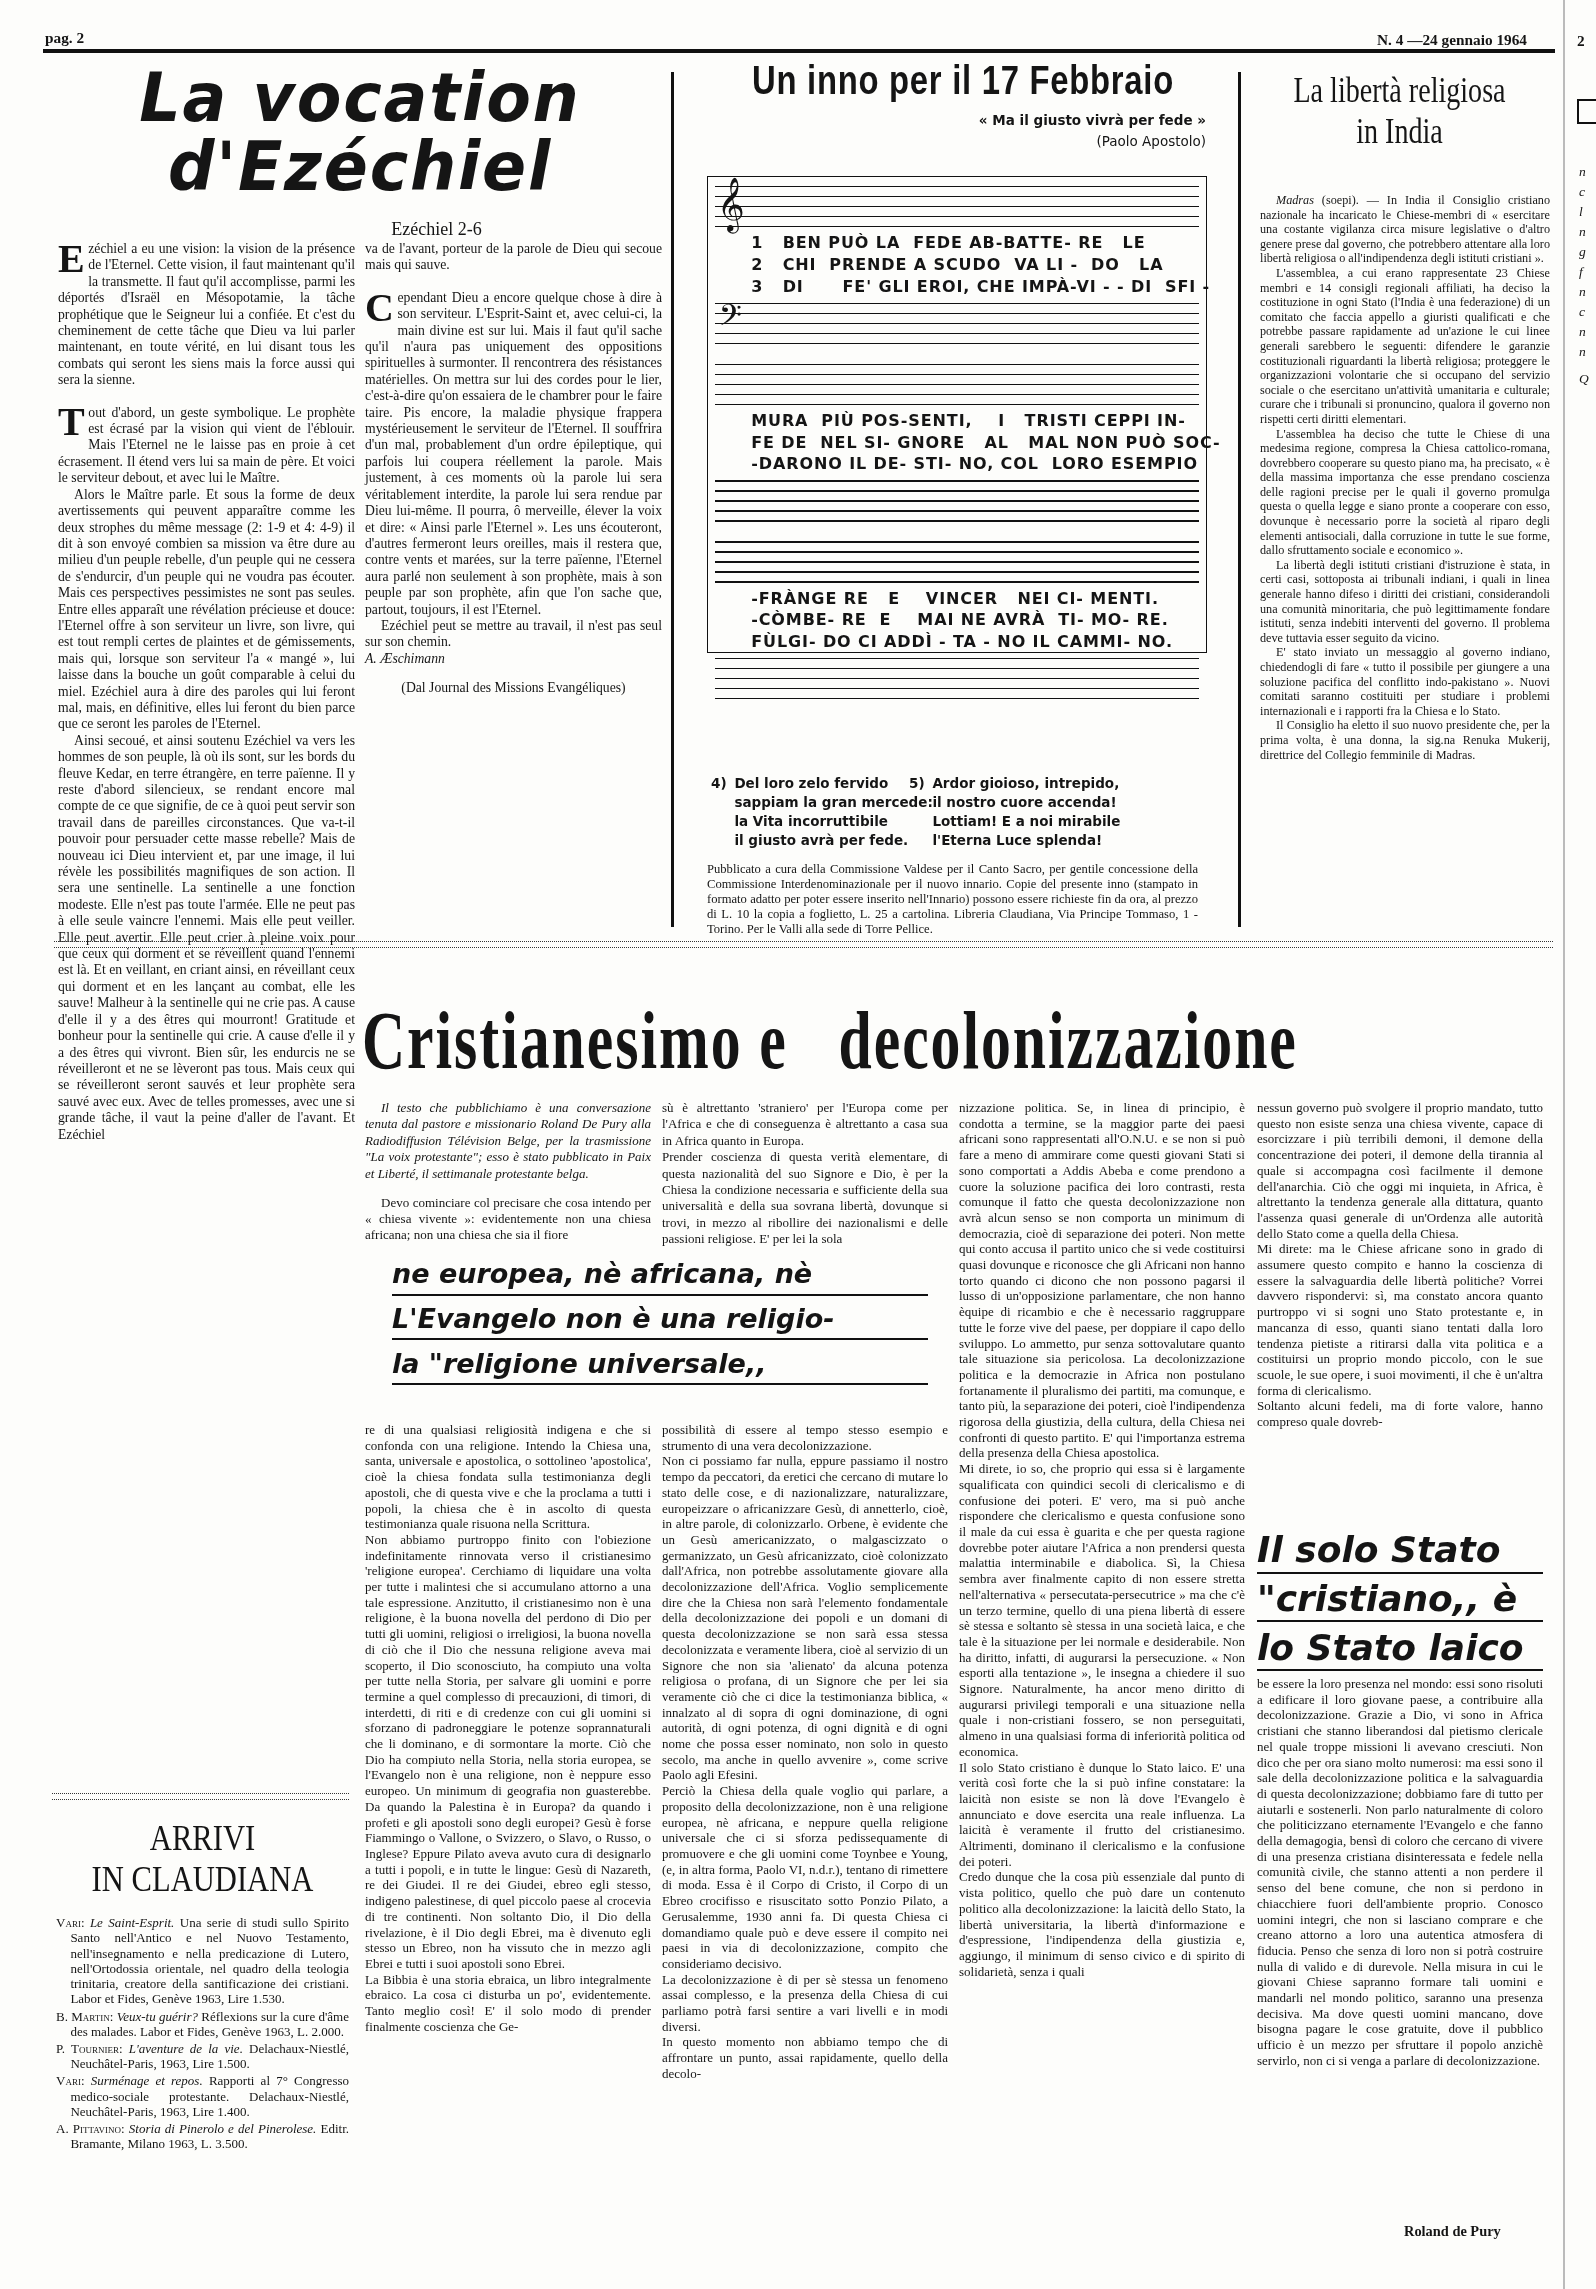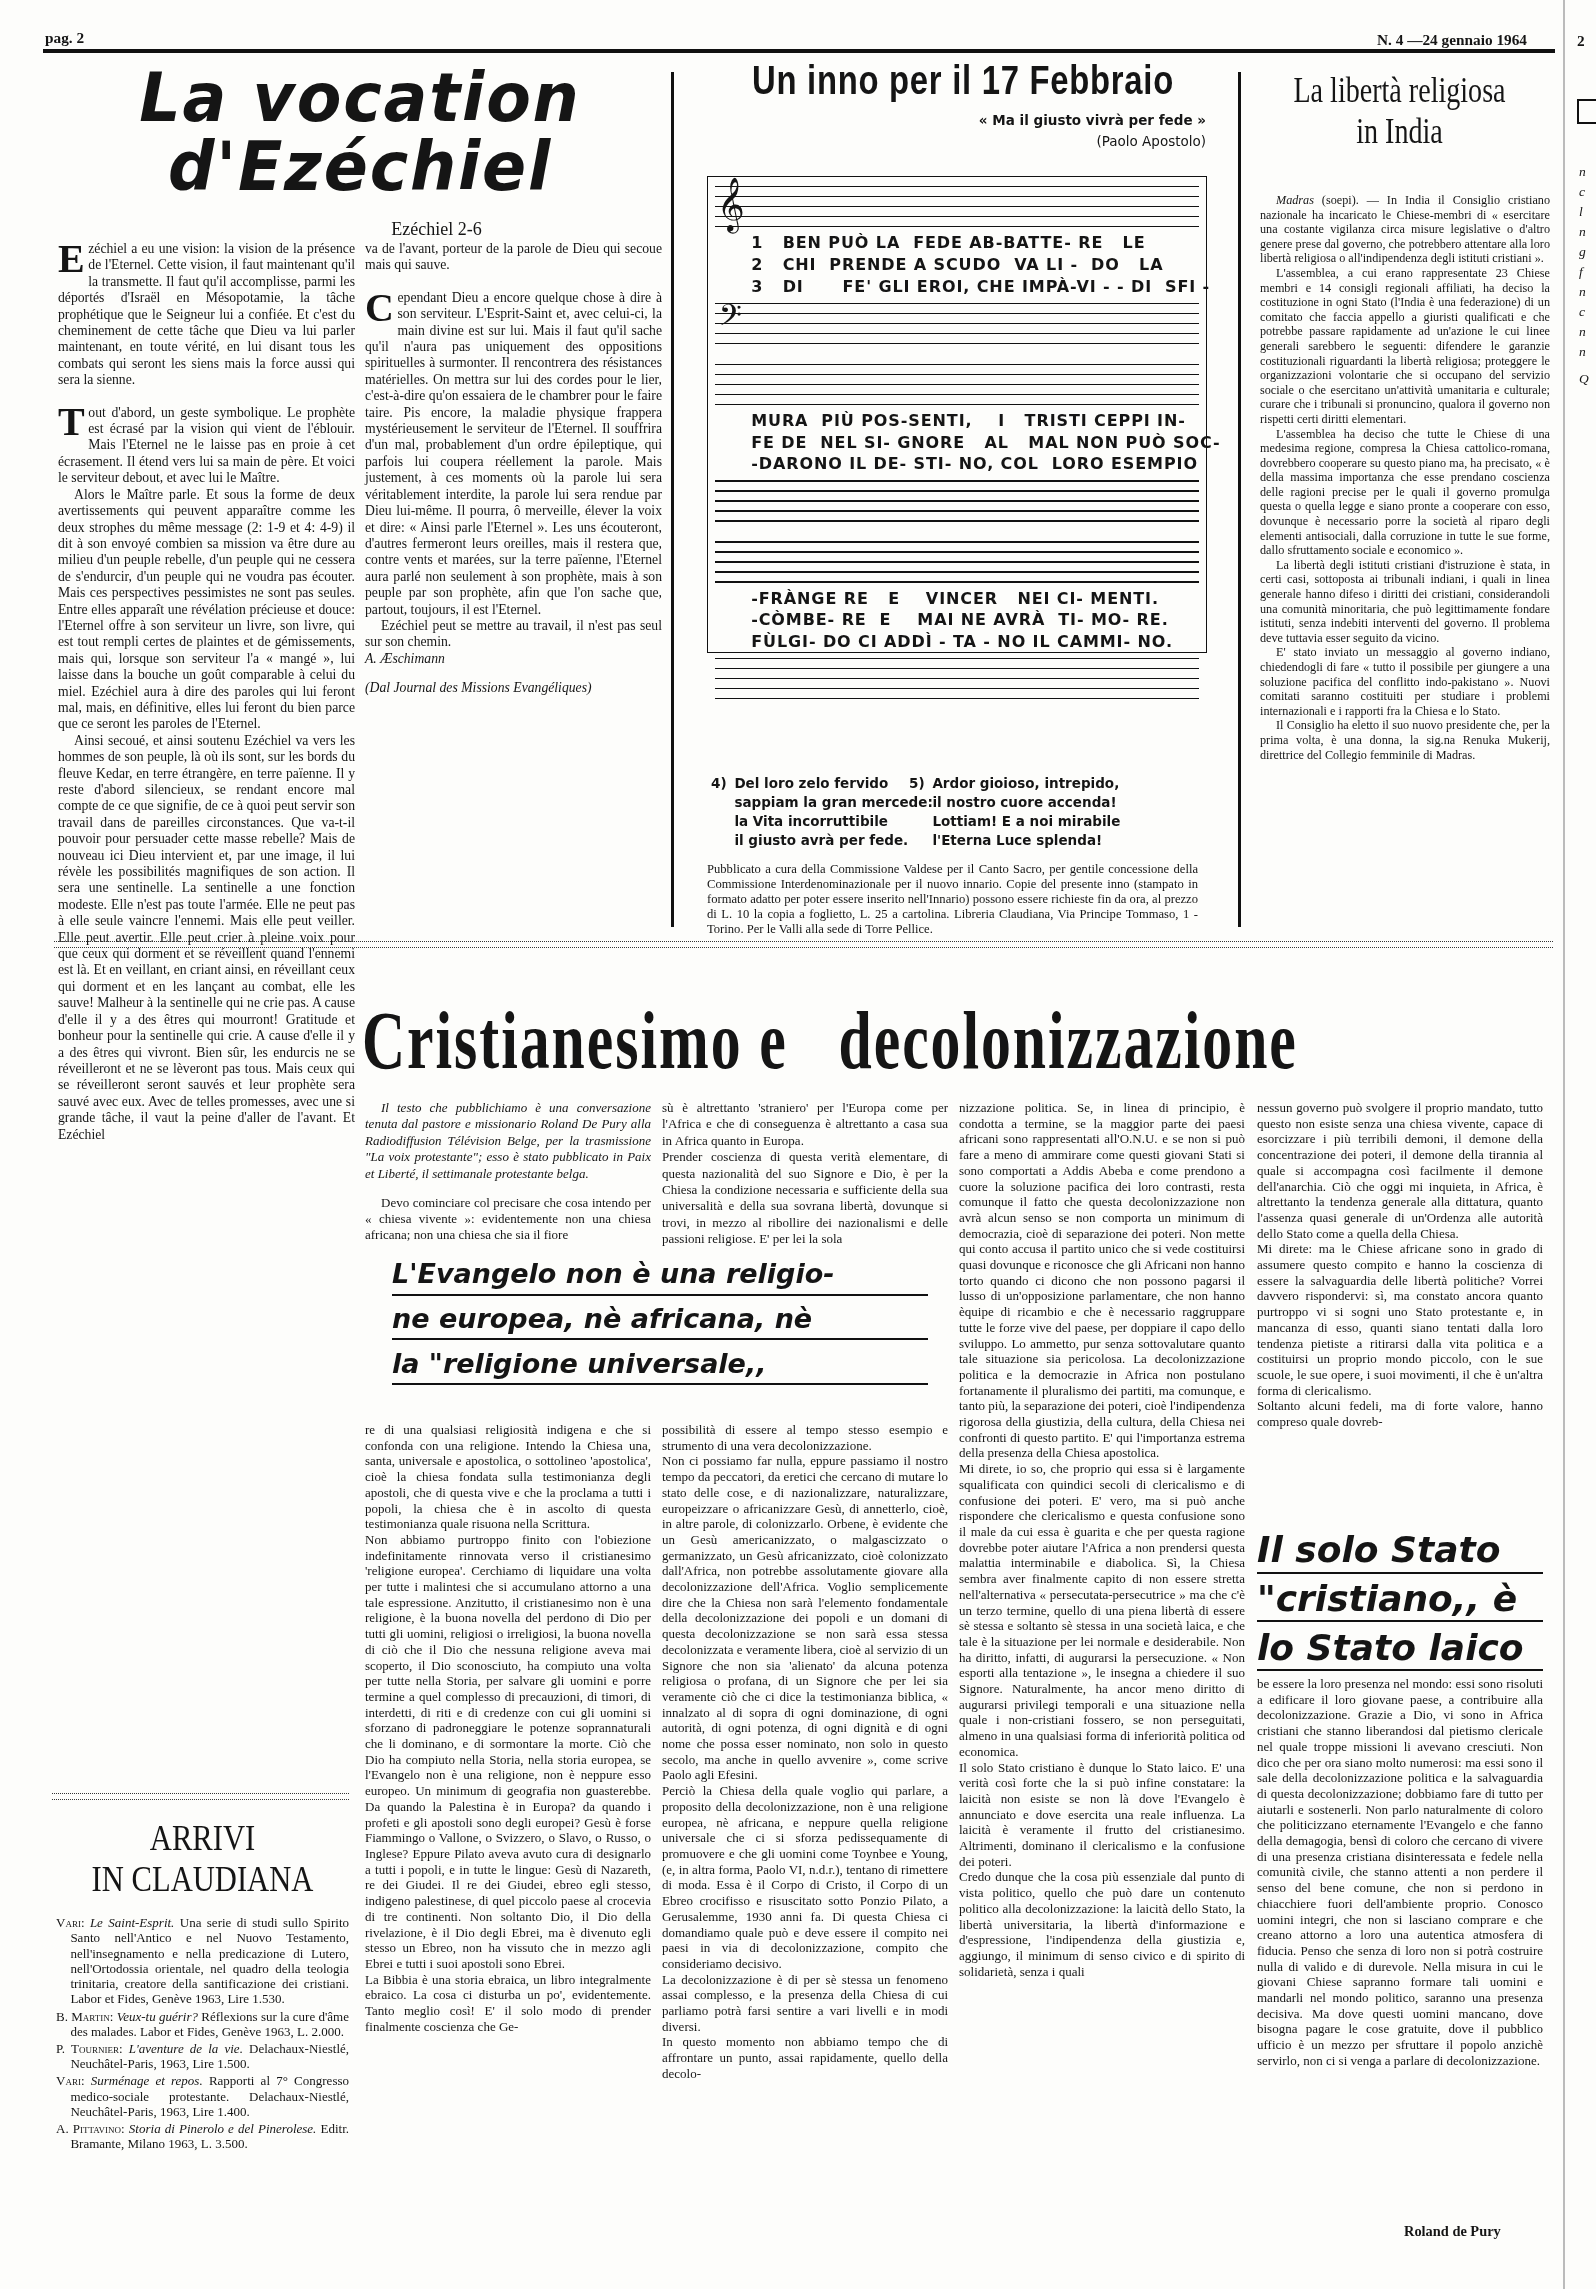"(Dal Journal des Missions Evangéliques)" div { font-style: italic -> none; text-align: none -> center }
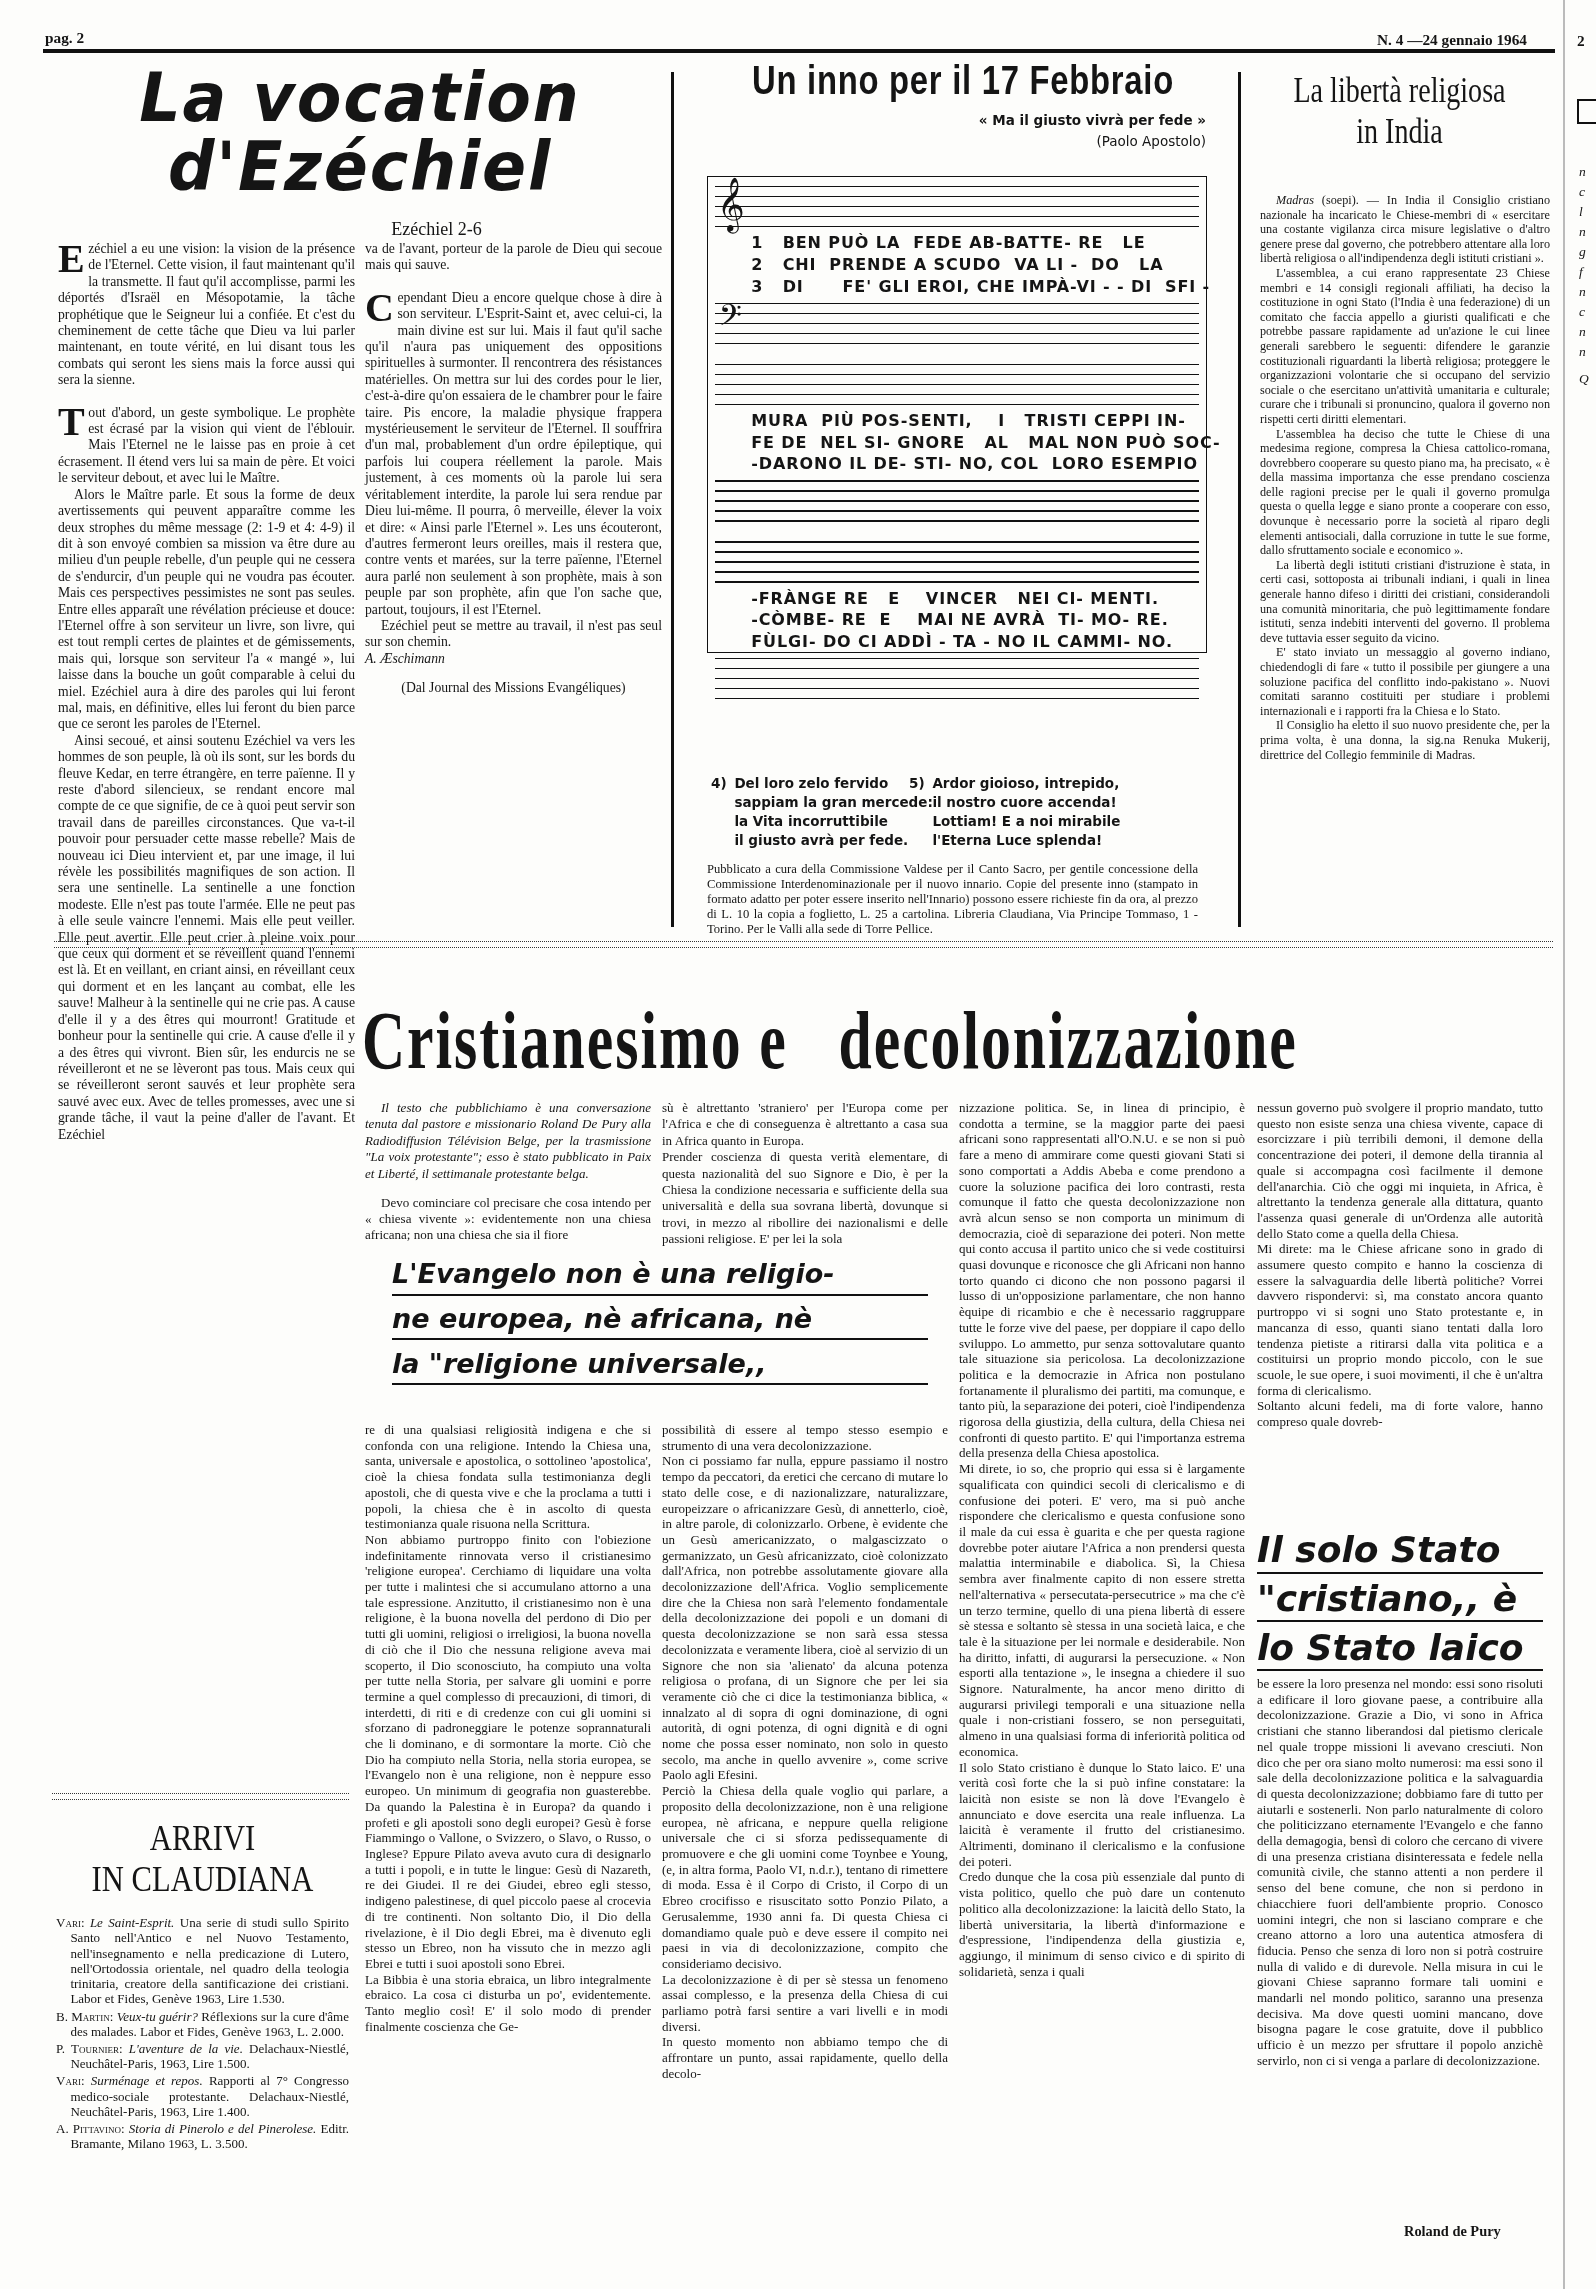"L'Evangelo non è una religio-" div.ln { order: before "ne europea, nè africana, nè" -> after "ne europea, nè africana, nè" }
